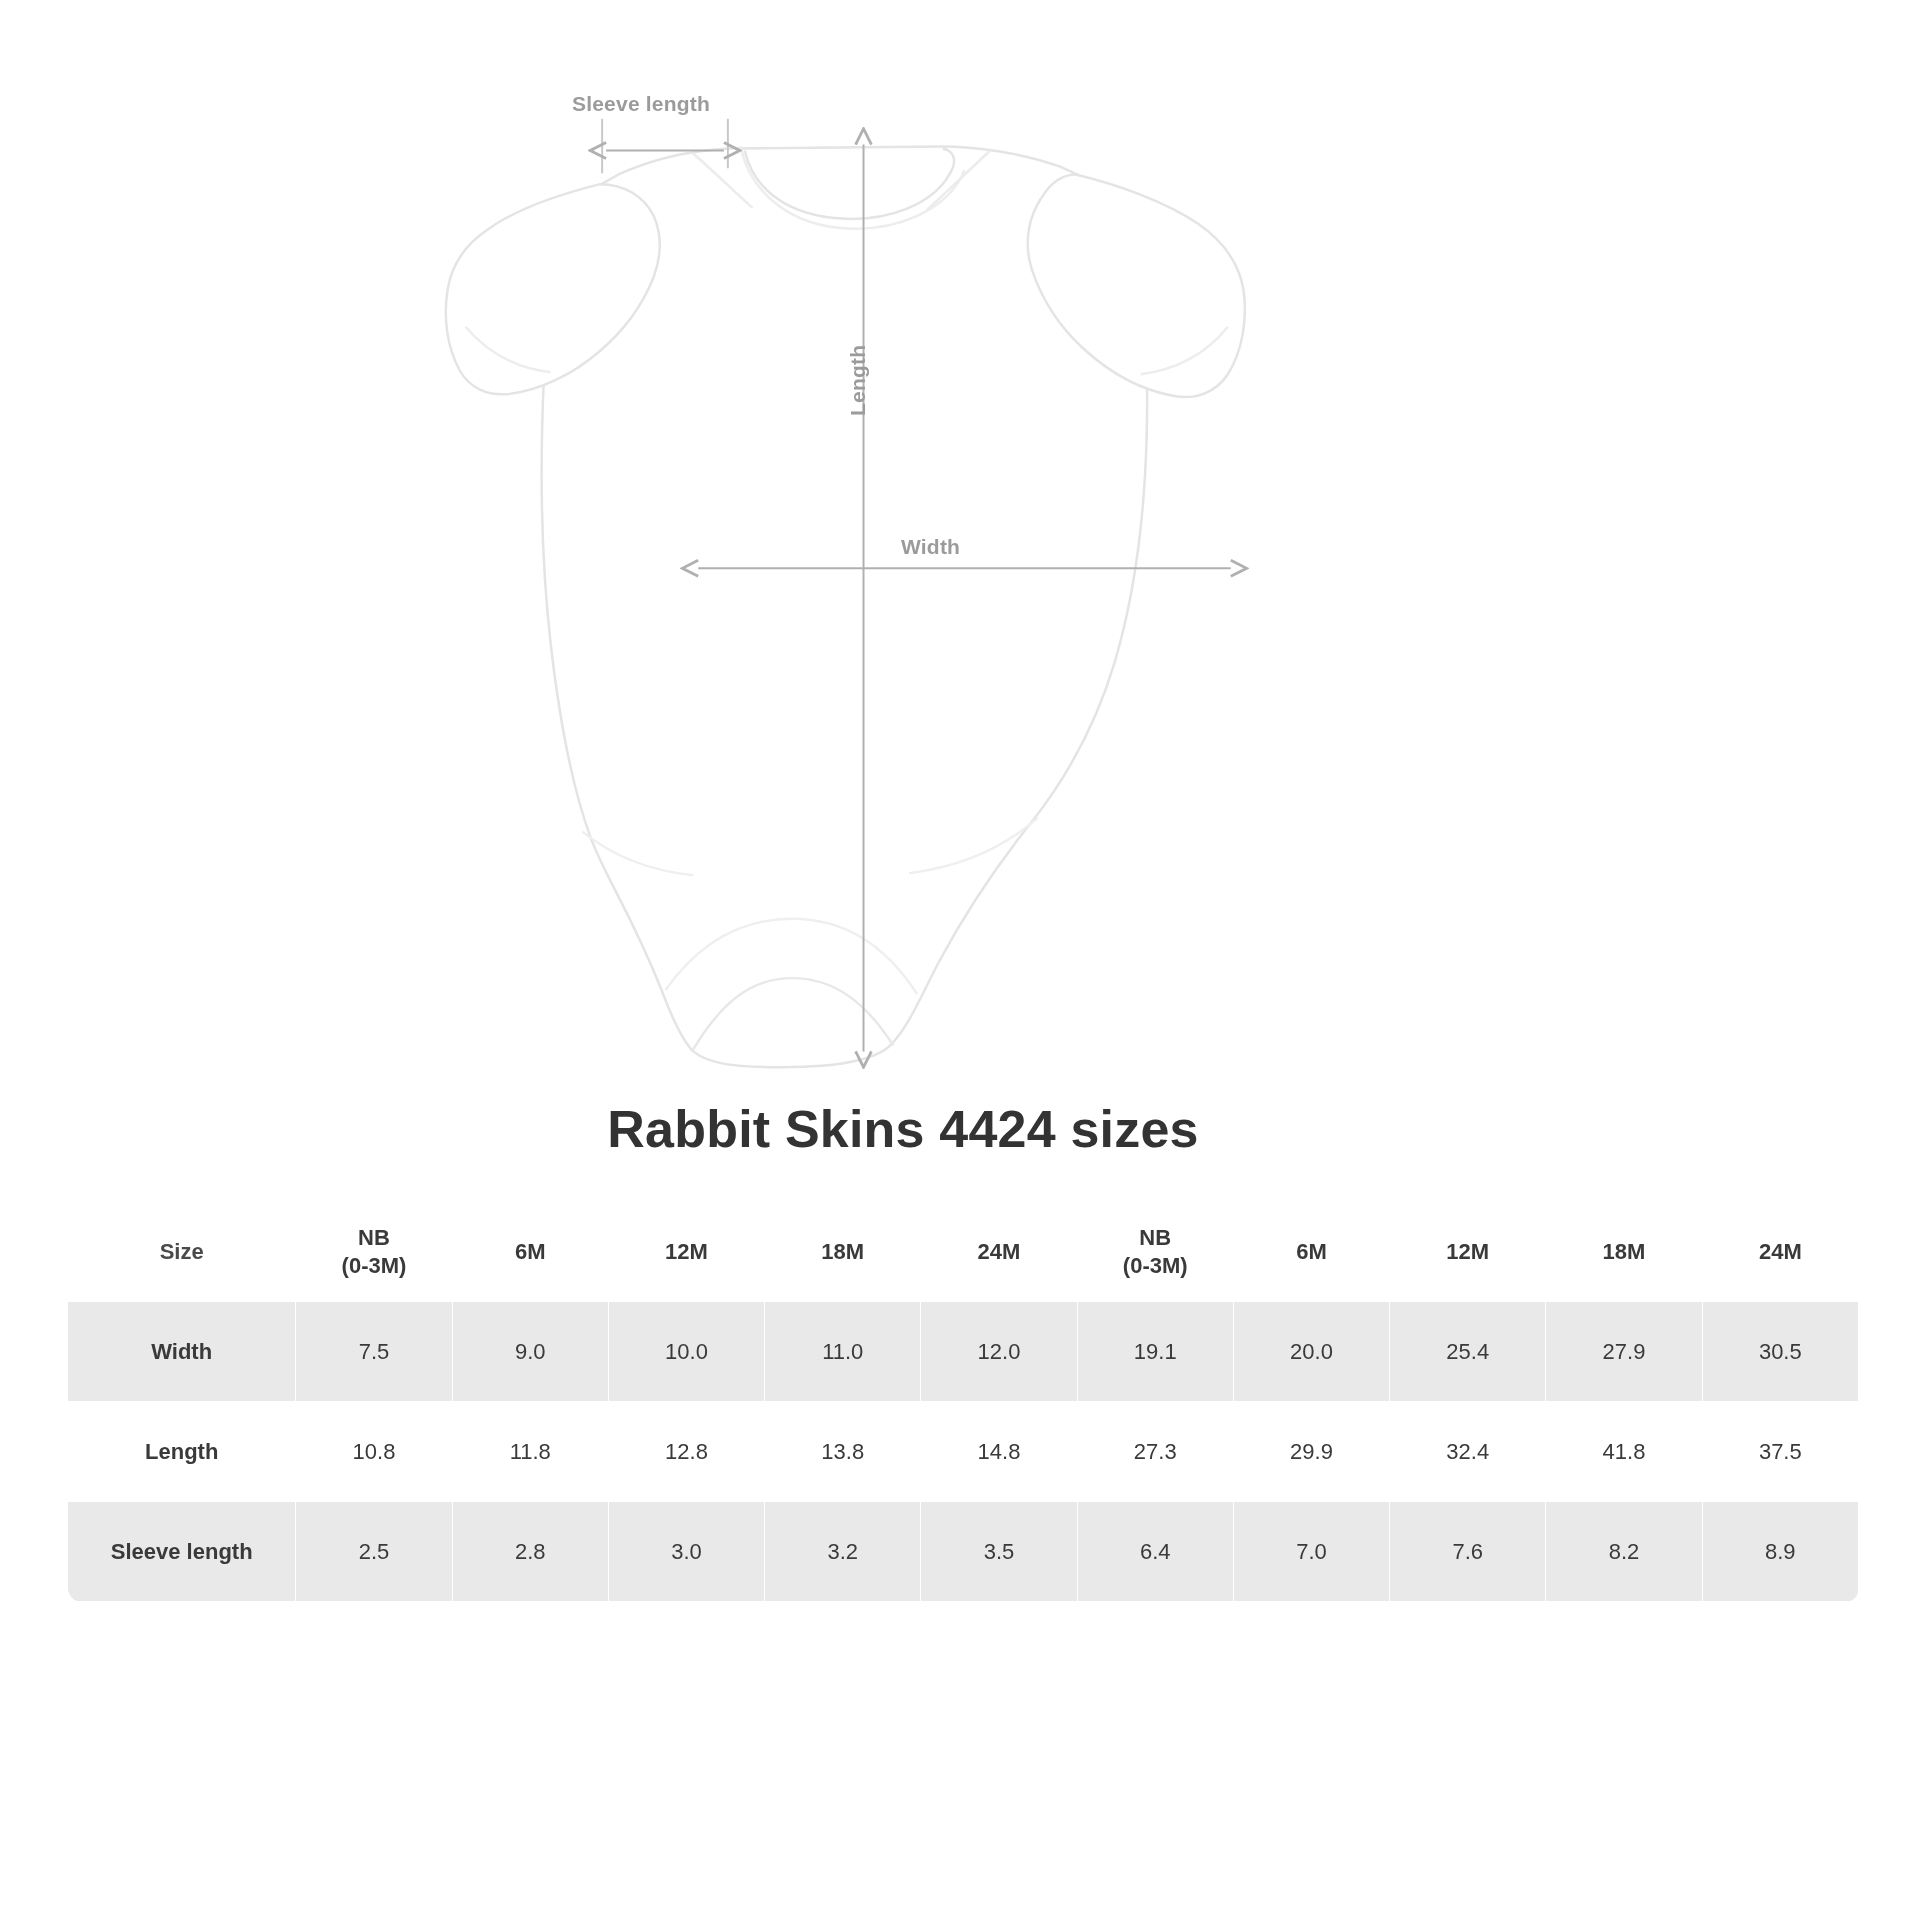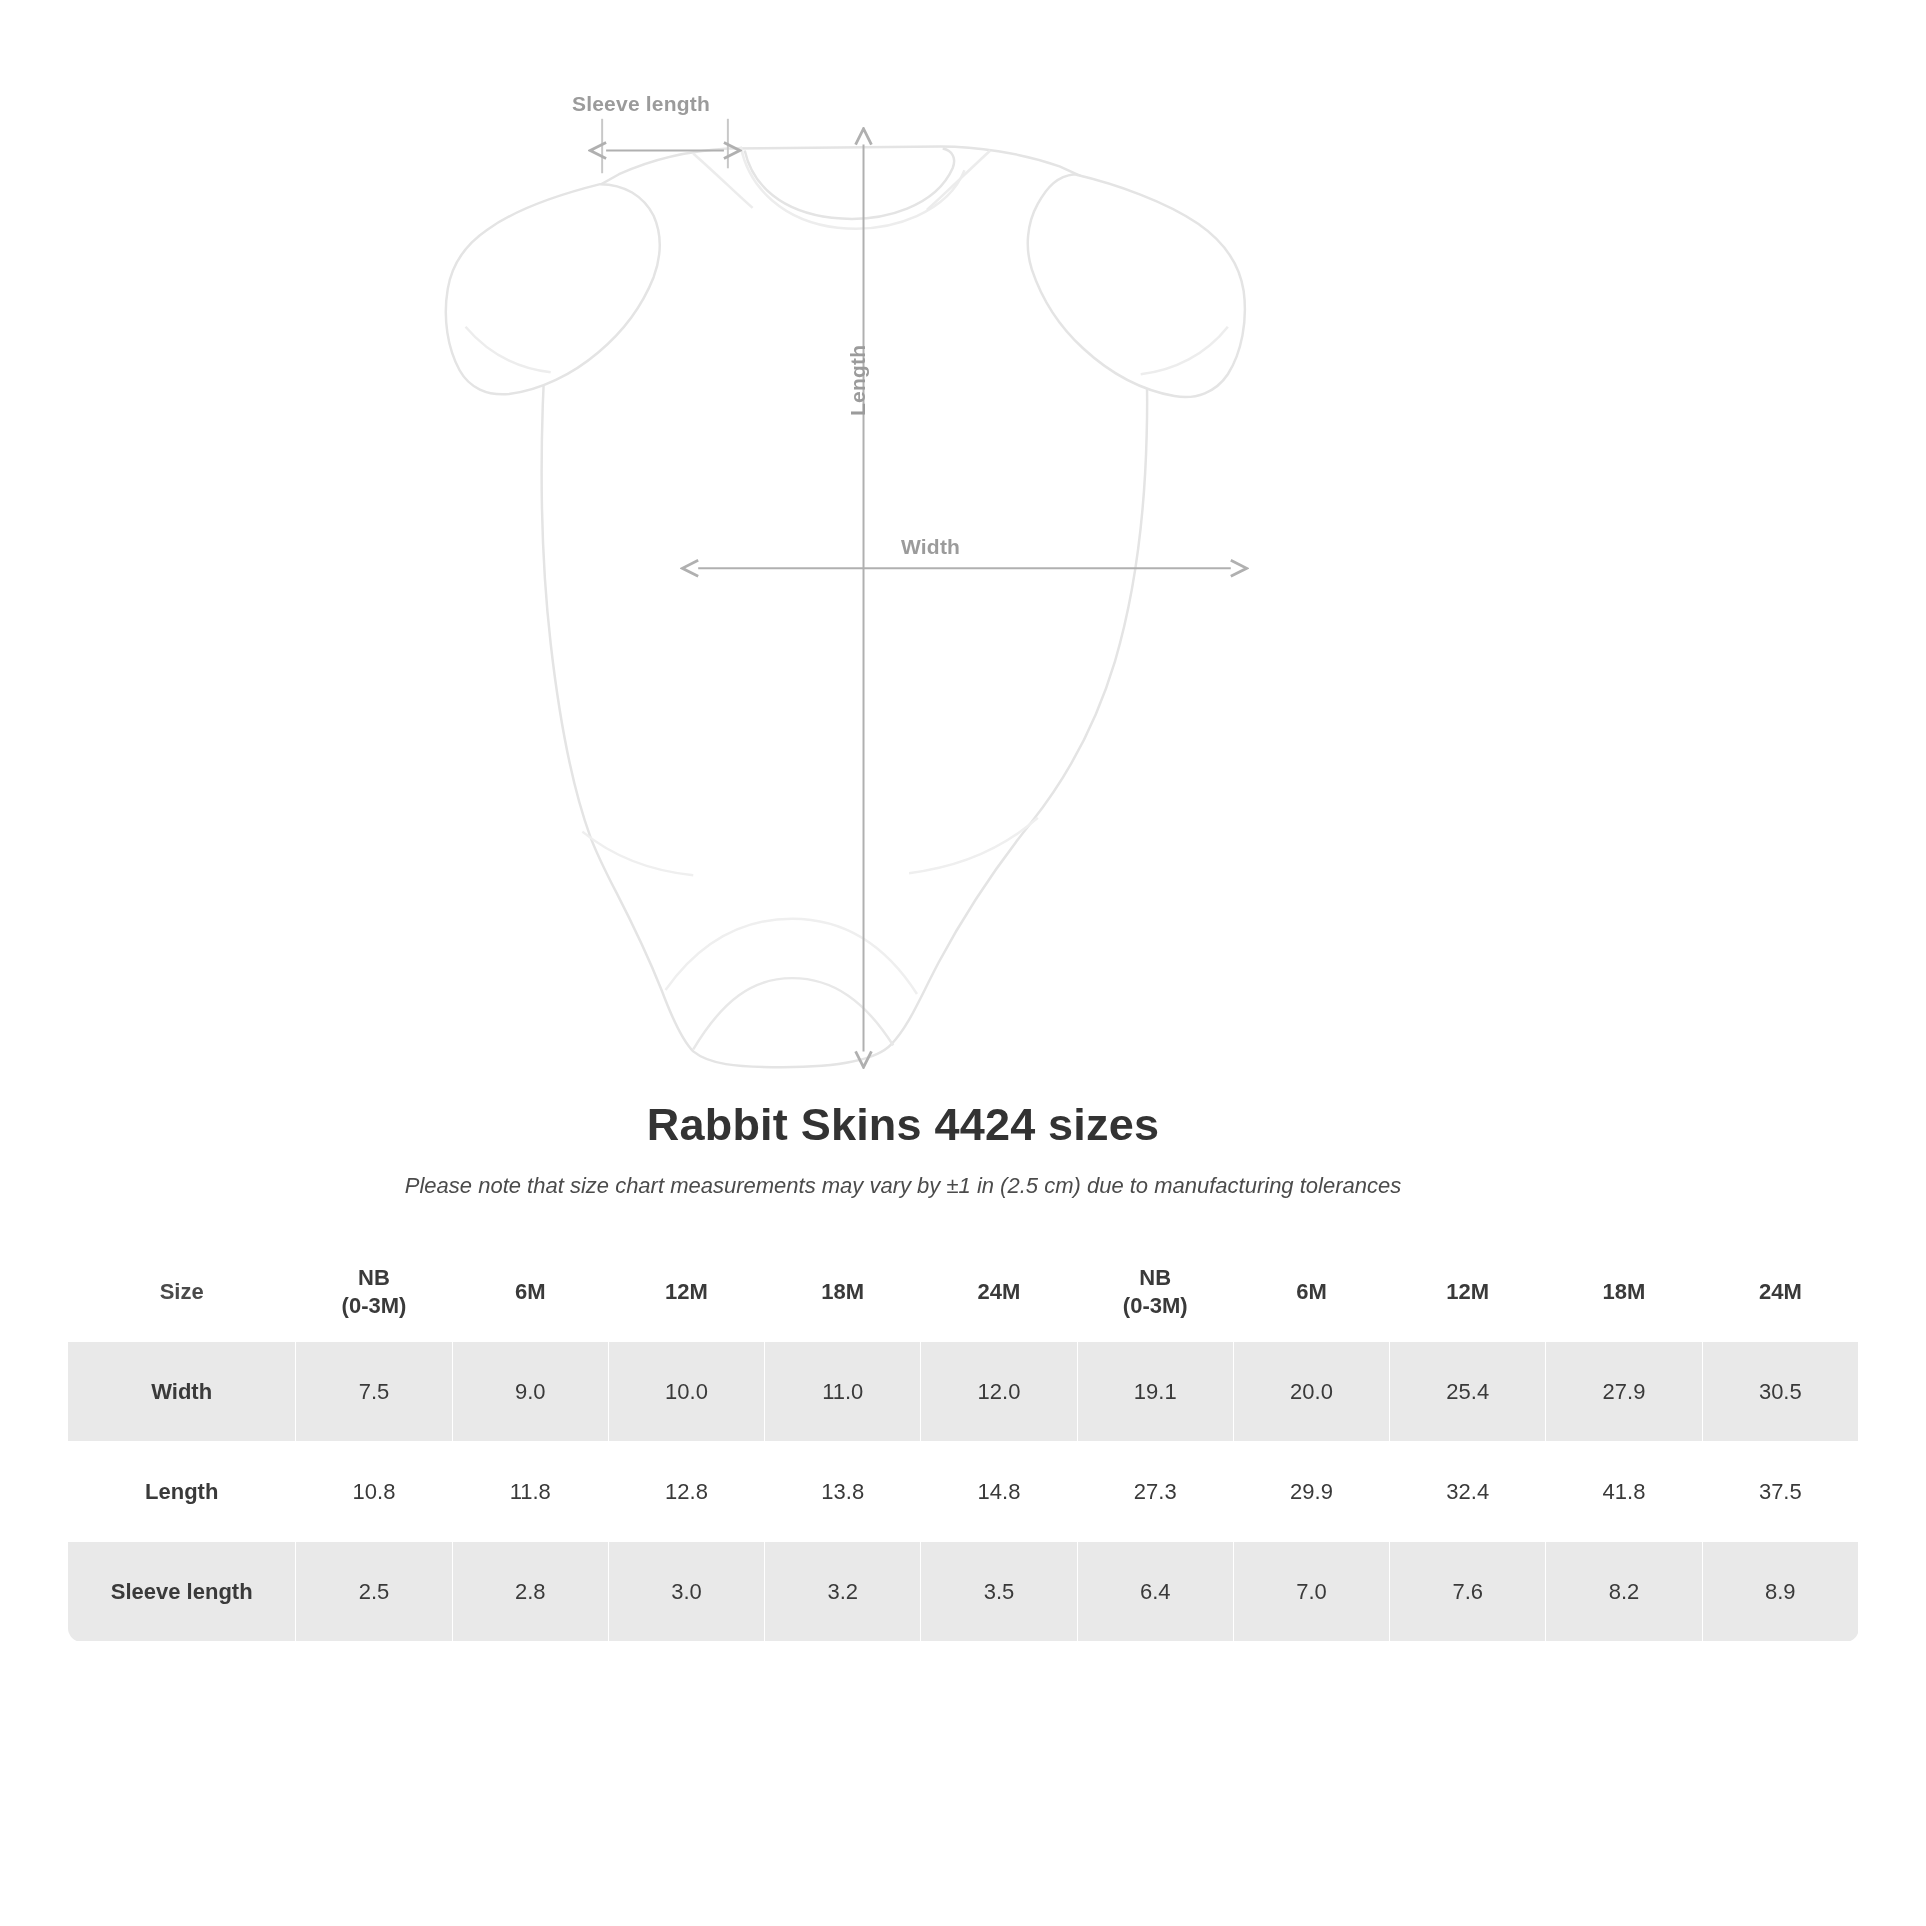"Rabbit Skins 4424 sizes" .chart-title { font-size: 45px -> 52px }
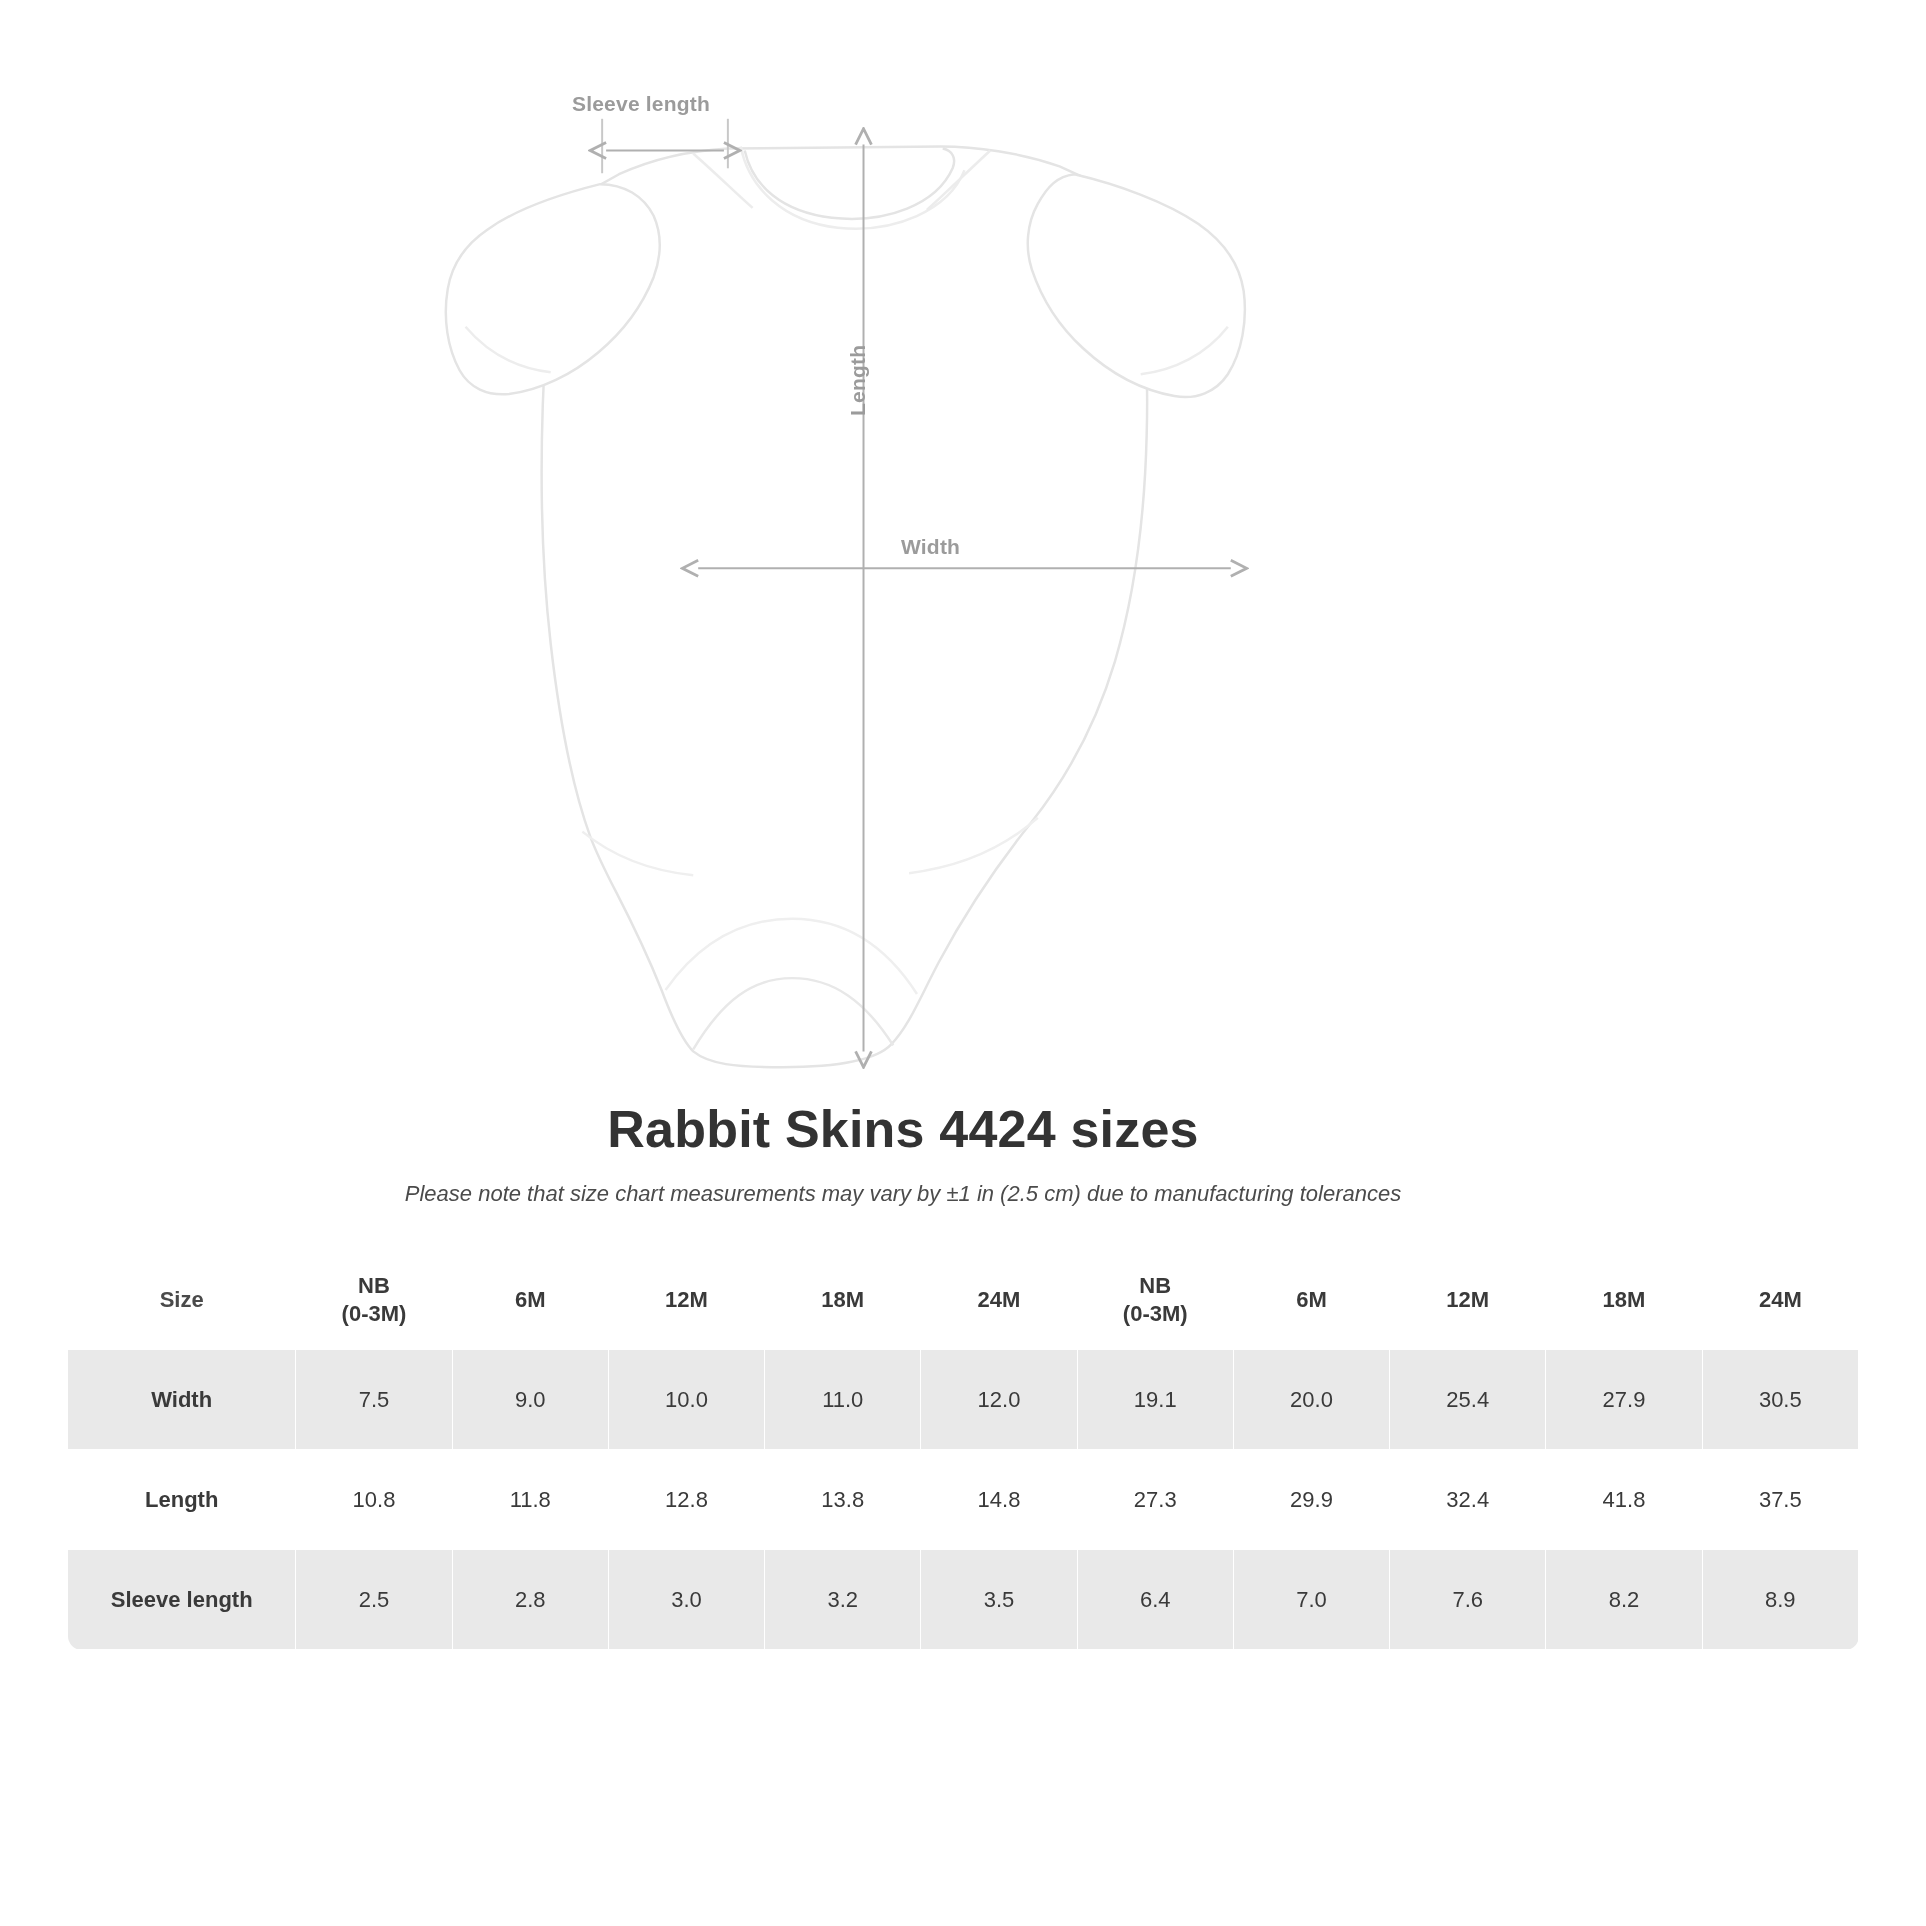"Please note that size chart" p.chart-note { html: <p>Please note that size chart measurements may vary by ±1 in (2.5 cm) due to manufacturing tolerances</p> -> none }
